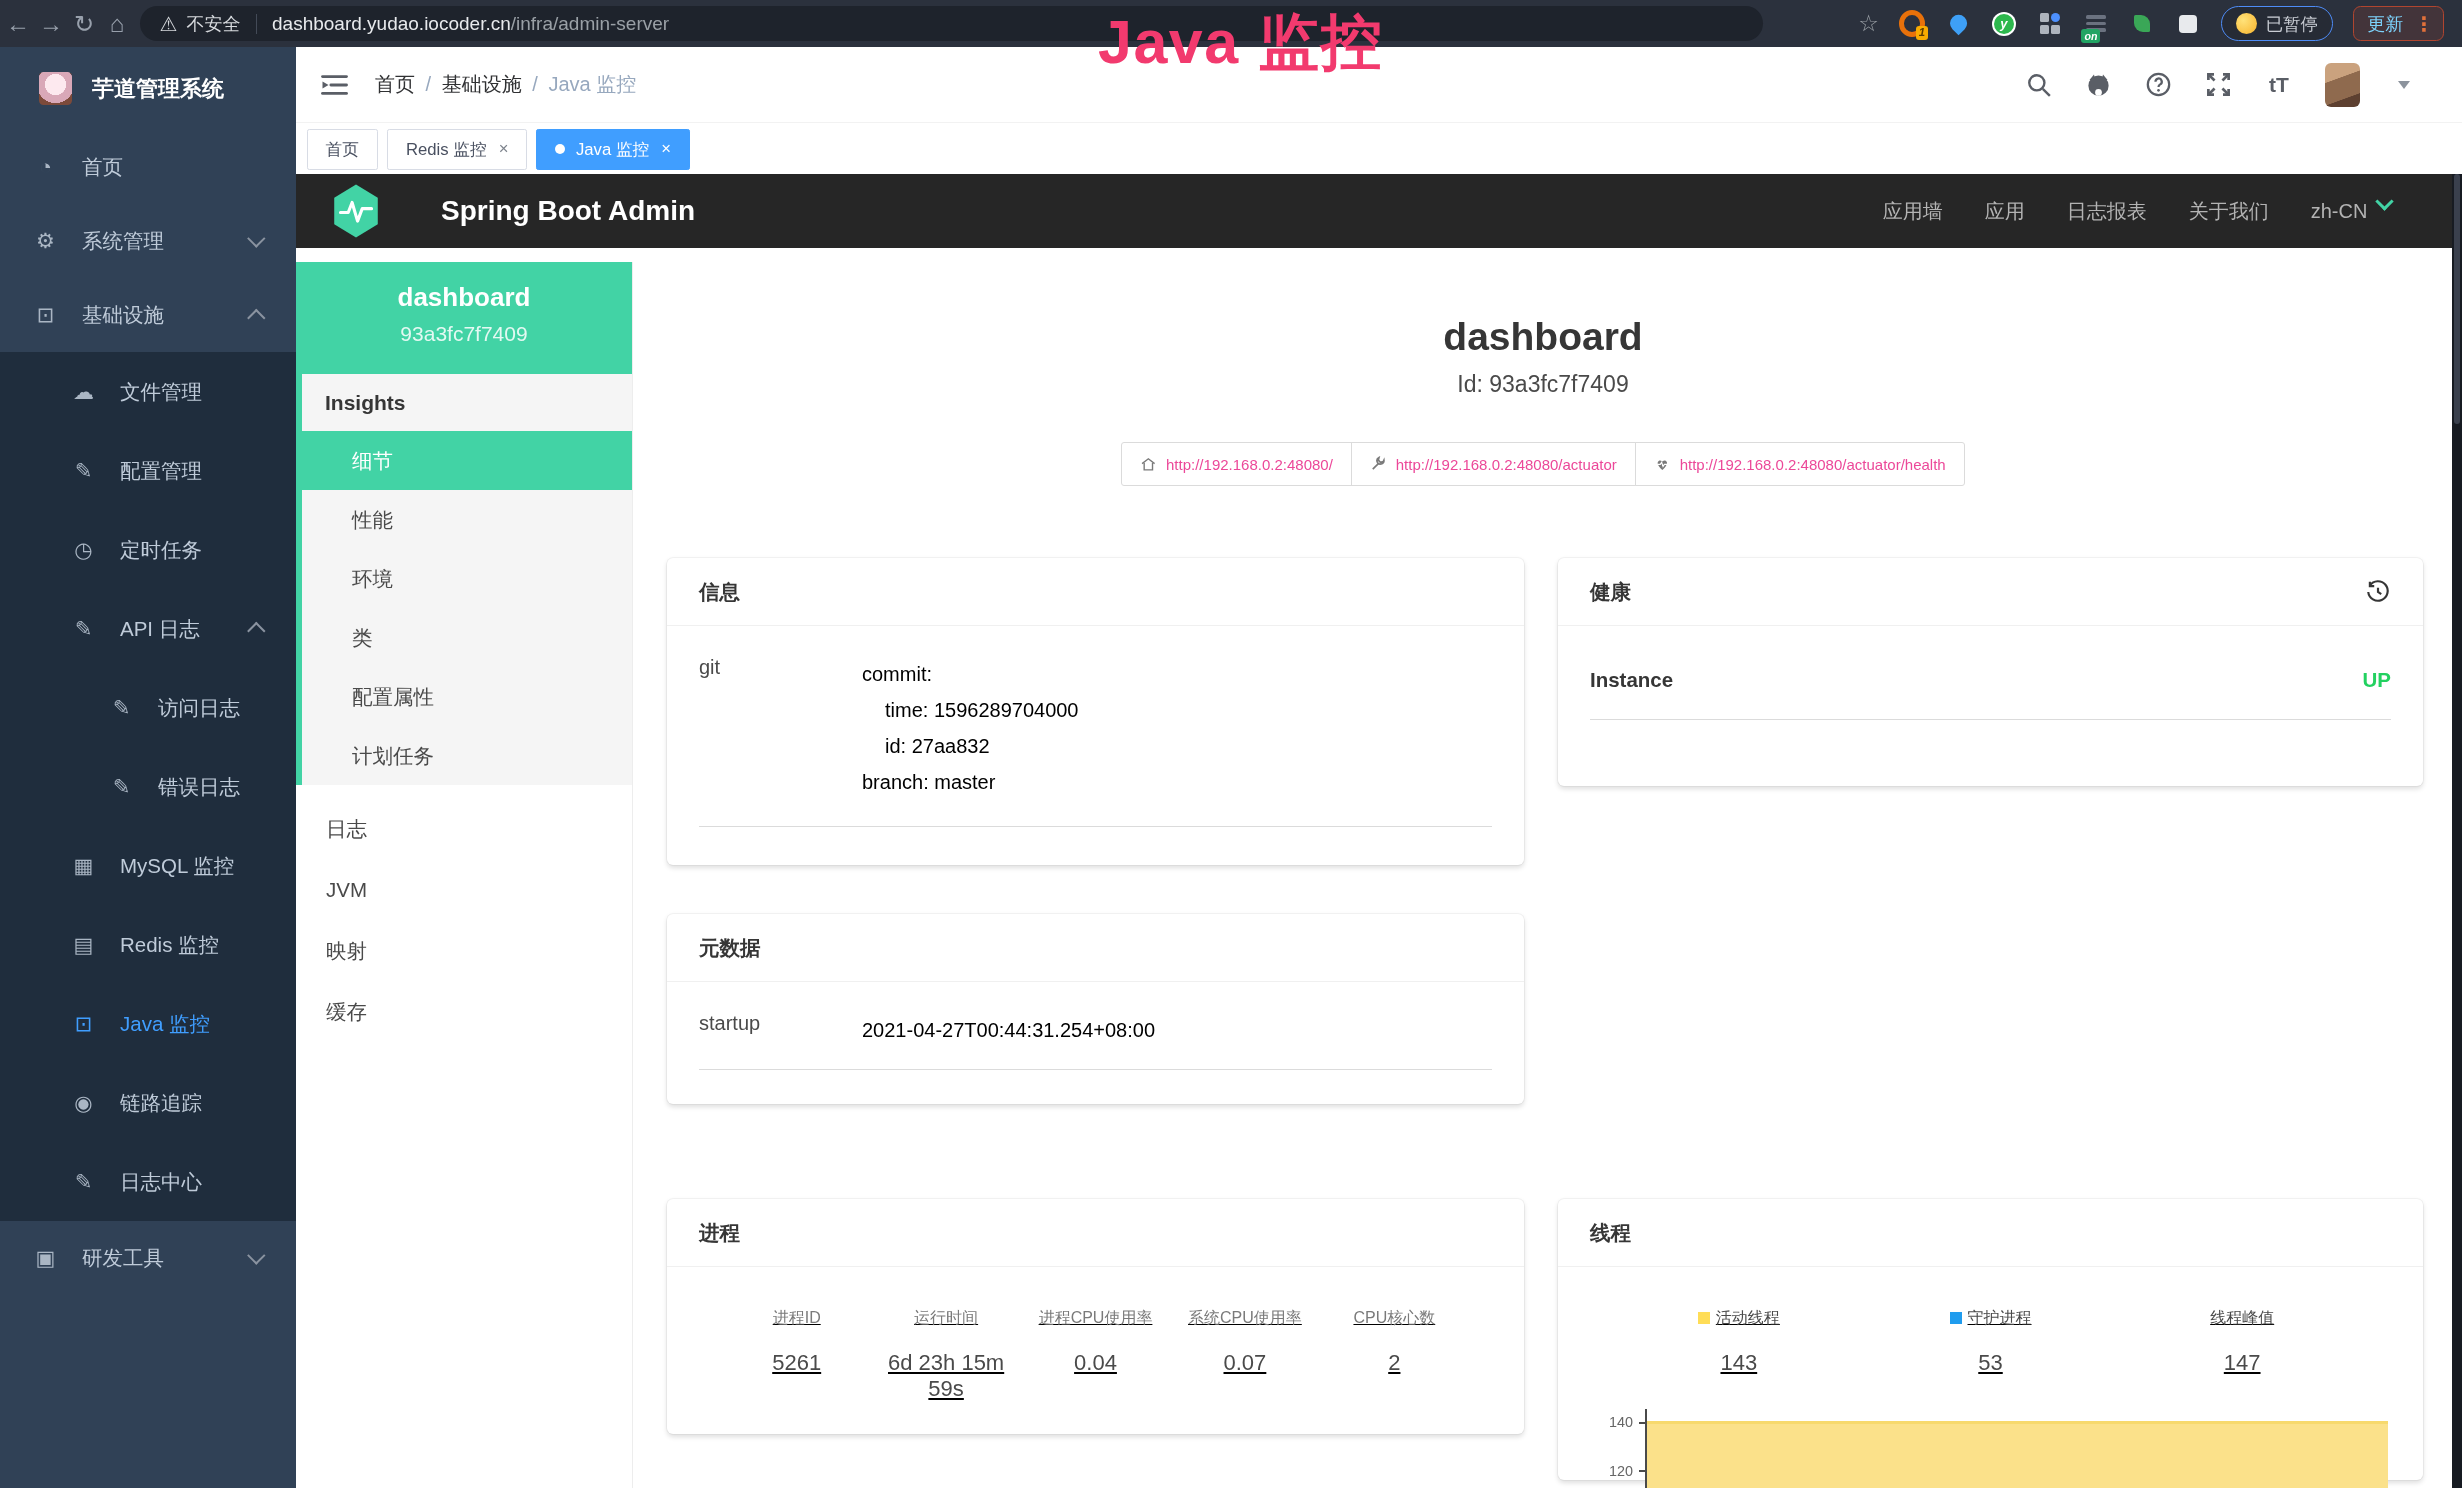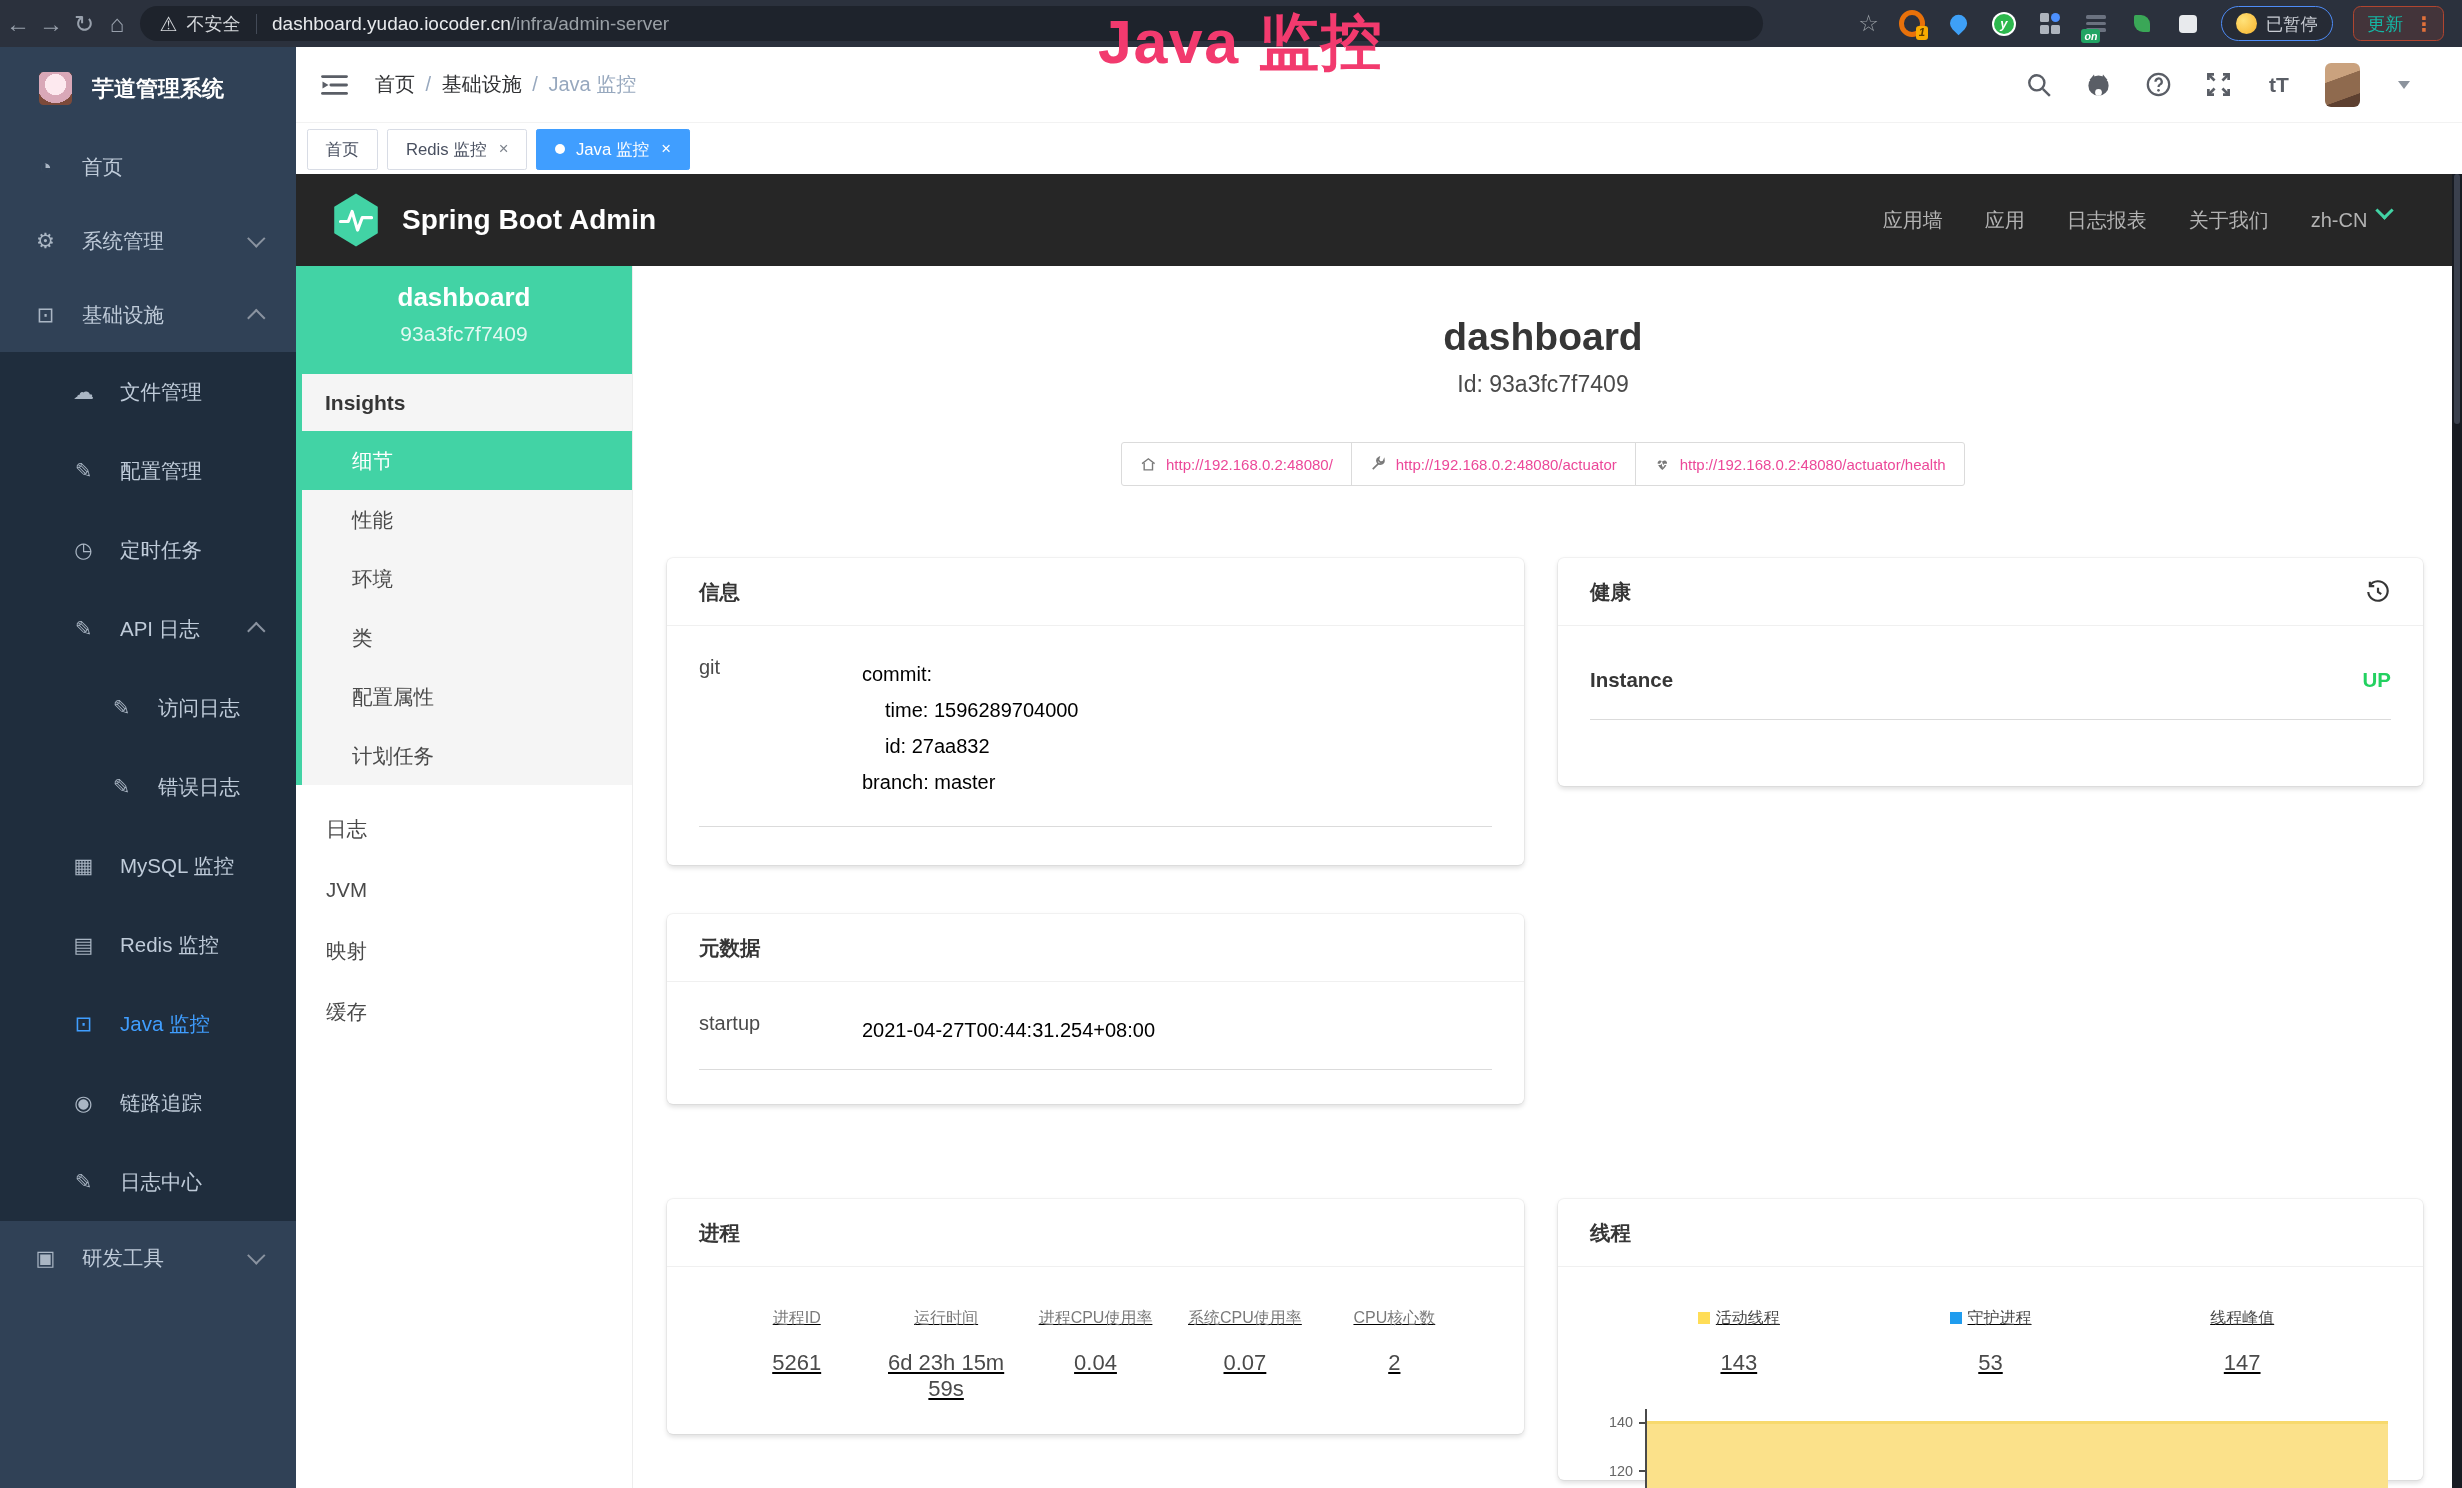"更新" .update-label { color: #14b8a6 -> #7dd3fc }
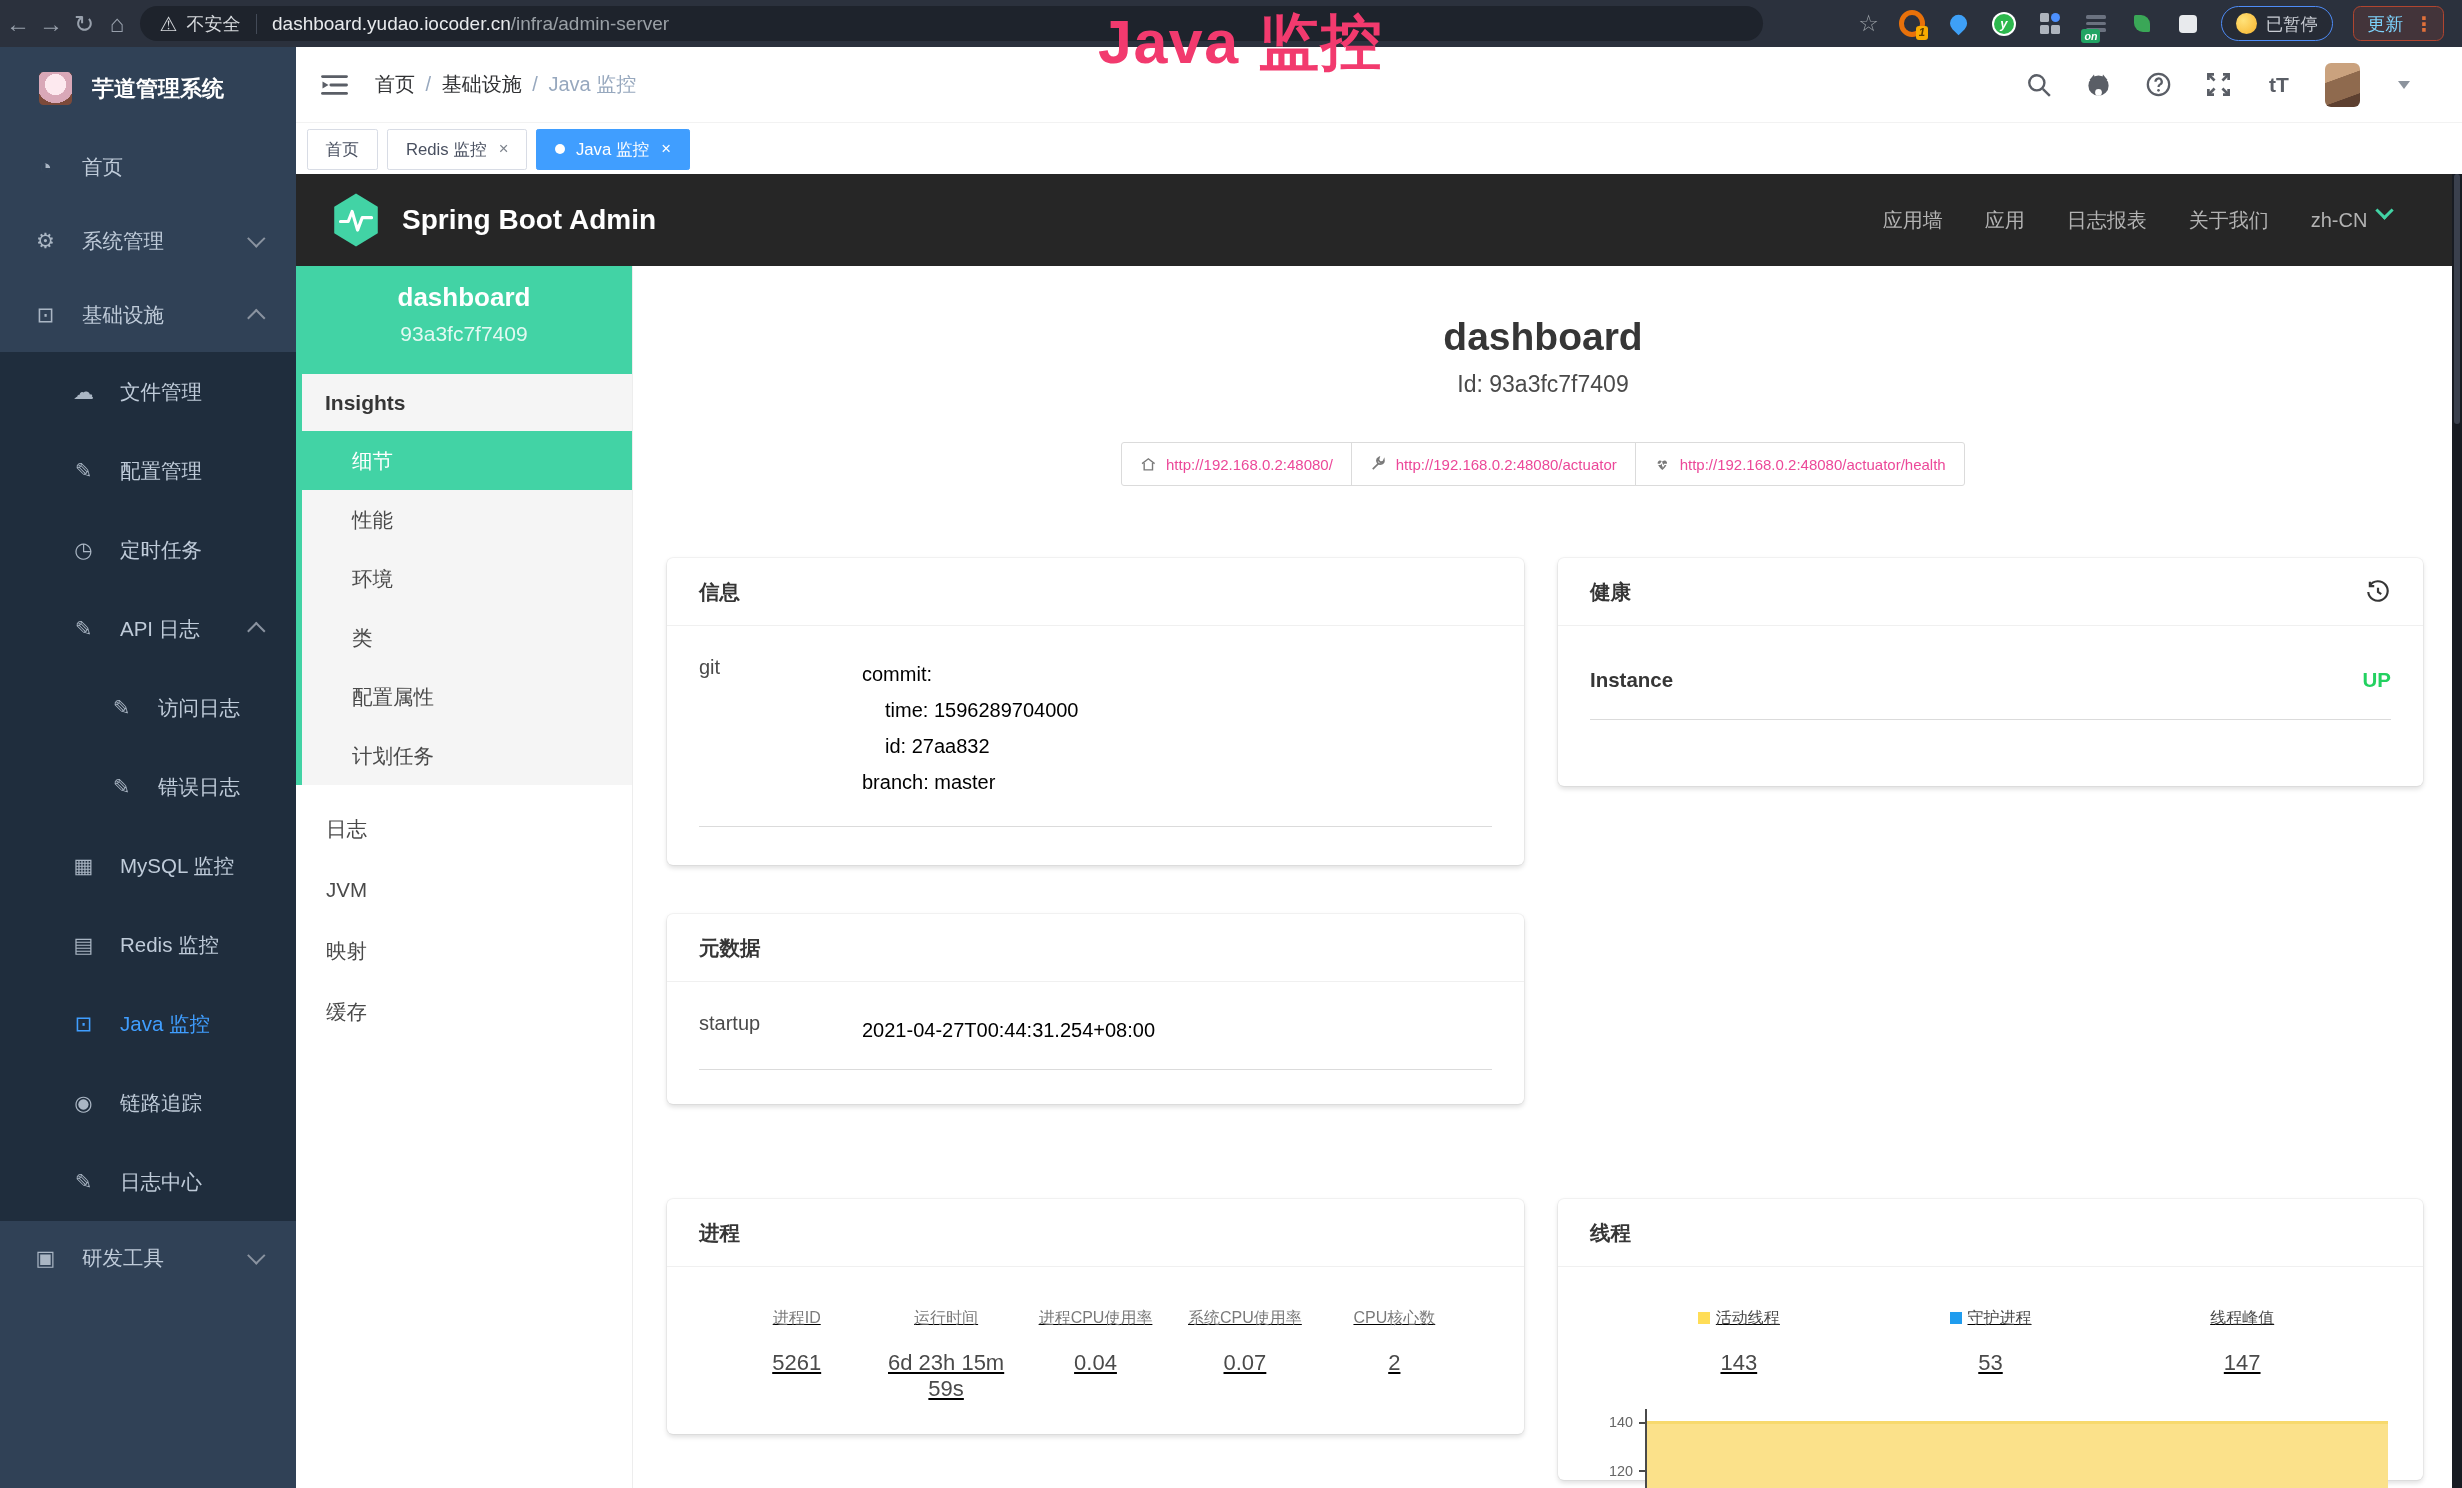"Spring Boot Admin" .sba-header { gap: none -> 39px; height: 92px -> 74px }
